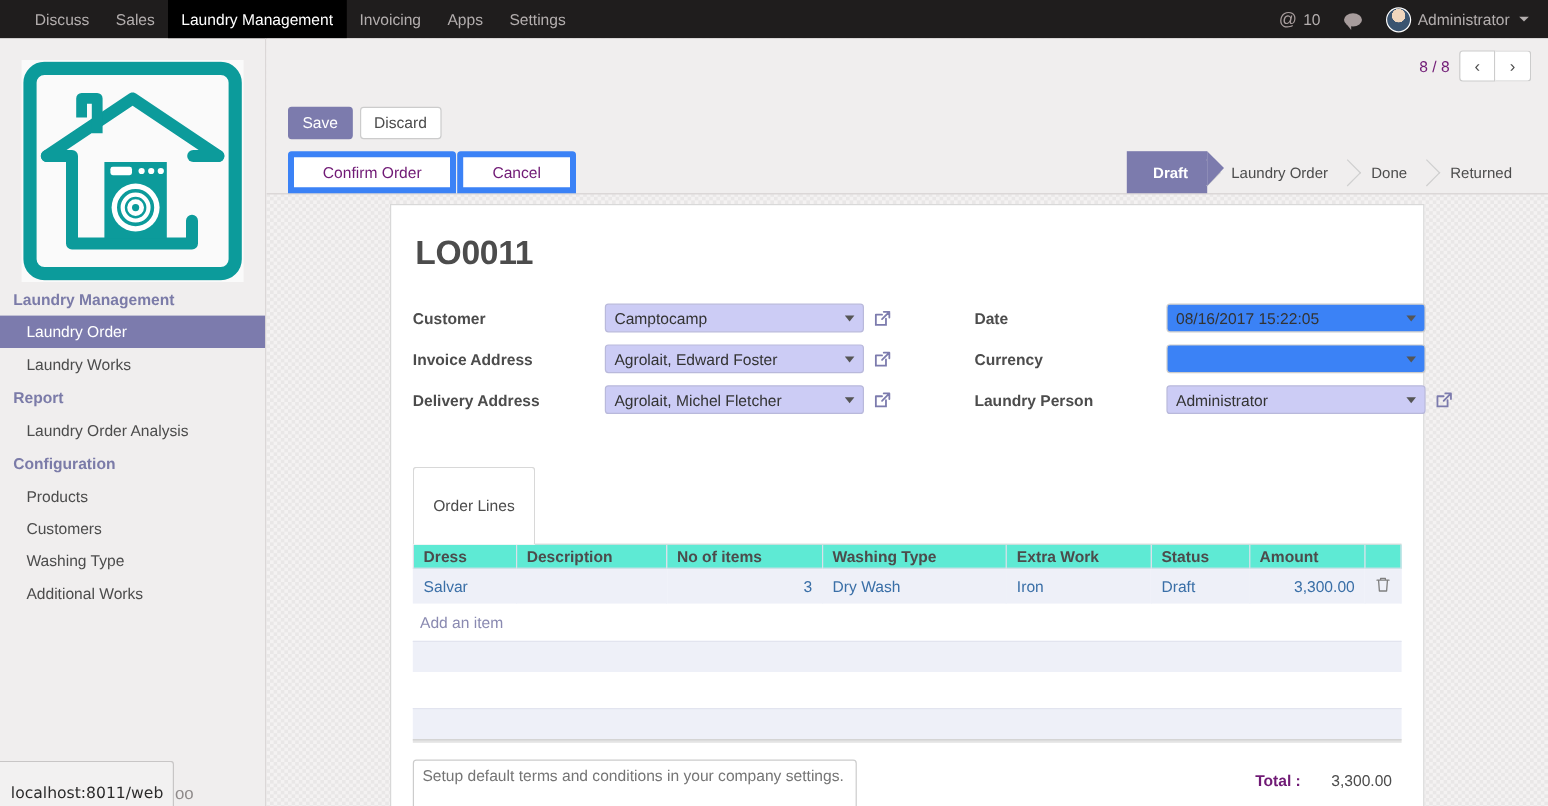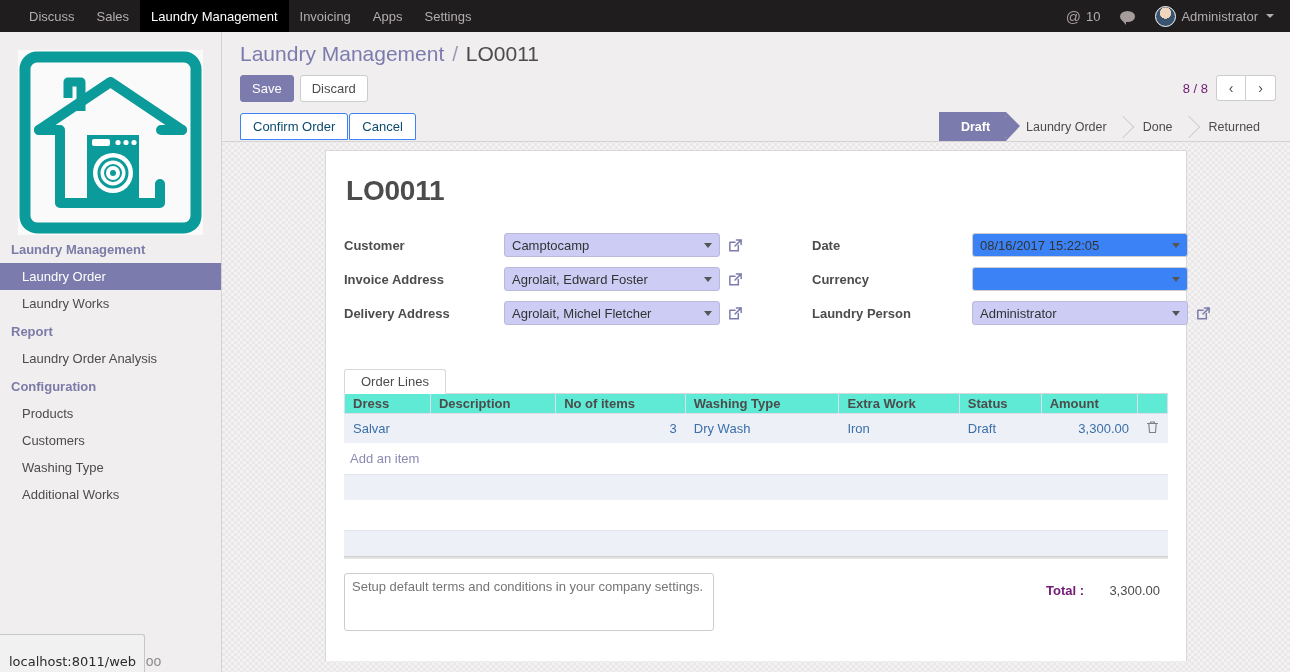"Laundry Management / LO0011" div.breadcrumb { html: <div> <span>Laundry Management</span> <span>/</span> <span>LO0011</span> </div> -> none }
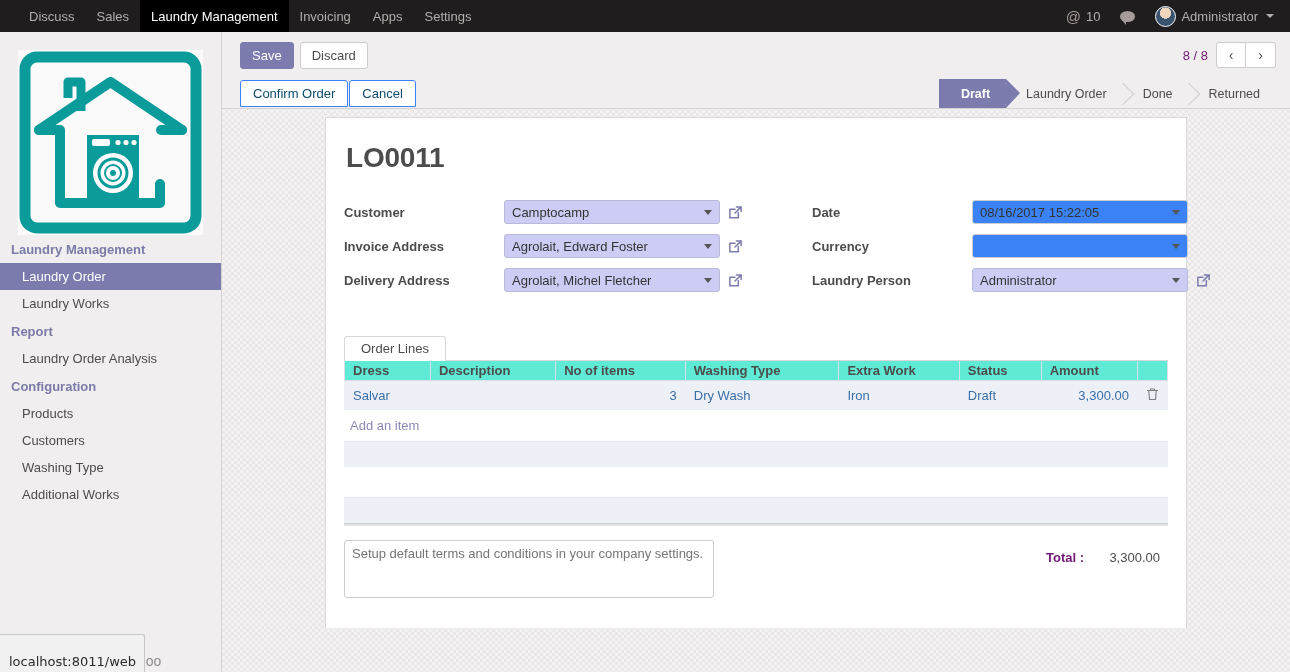"Save" .btn { margin-top: none -> 47px }
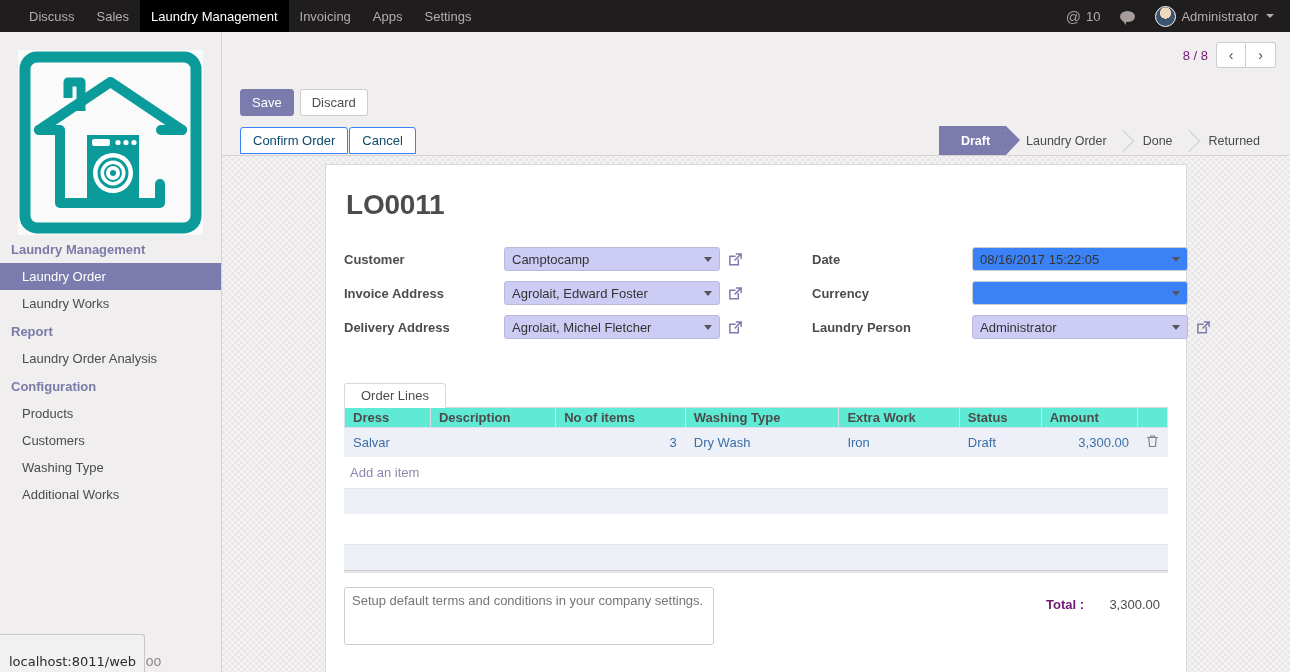"Confirm Order" .sb-btn { border: 1px solid #3b82f6 -> 5px solid #3b82f6; color: #0c4a6e -> #701a75; padding: 5px 12px -> 5px 24px }
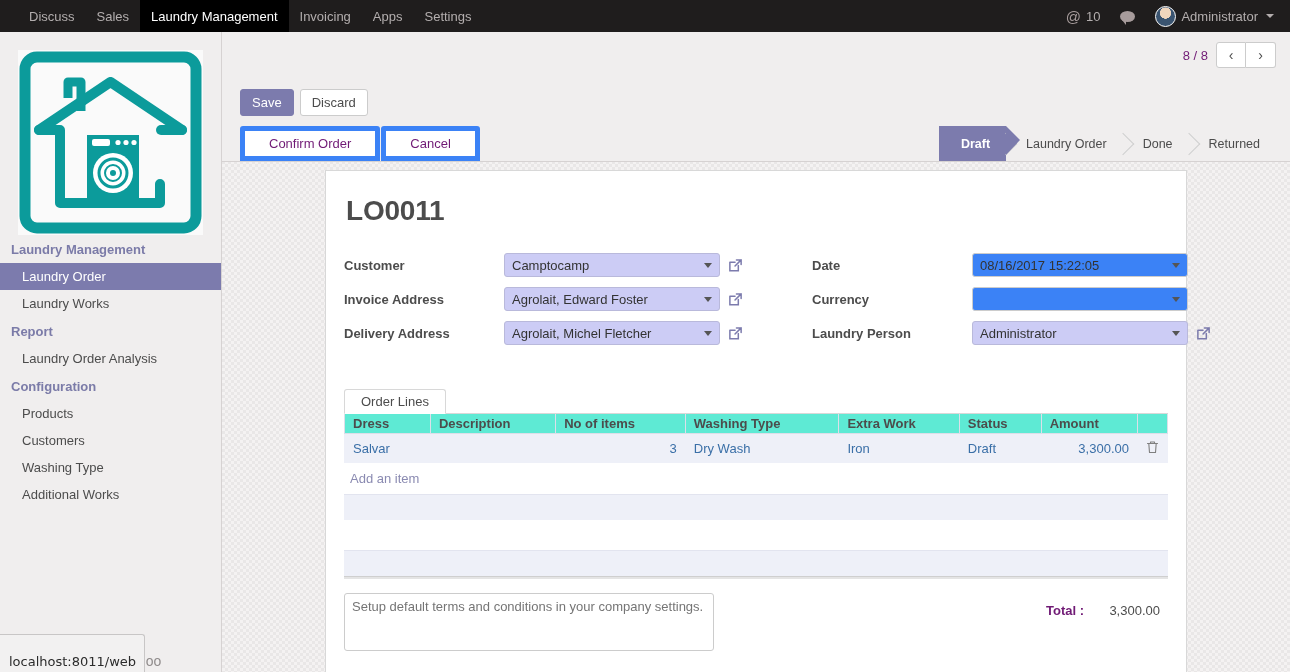"Order Lines" .tab { padding: 4px 16px -> 24px 16px }
